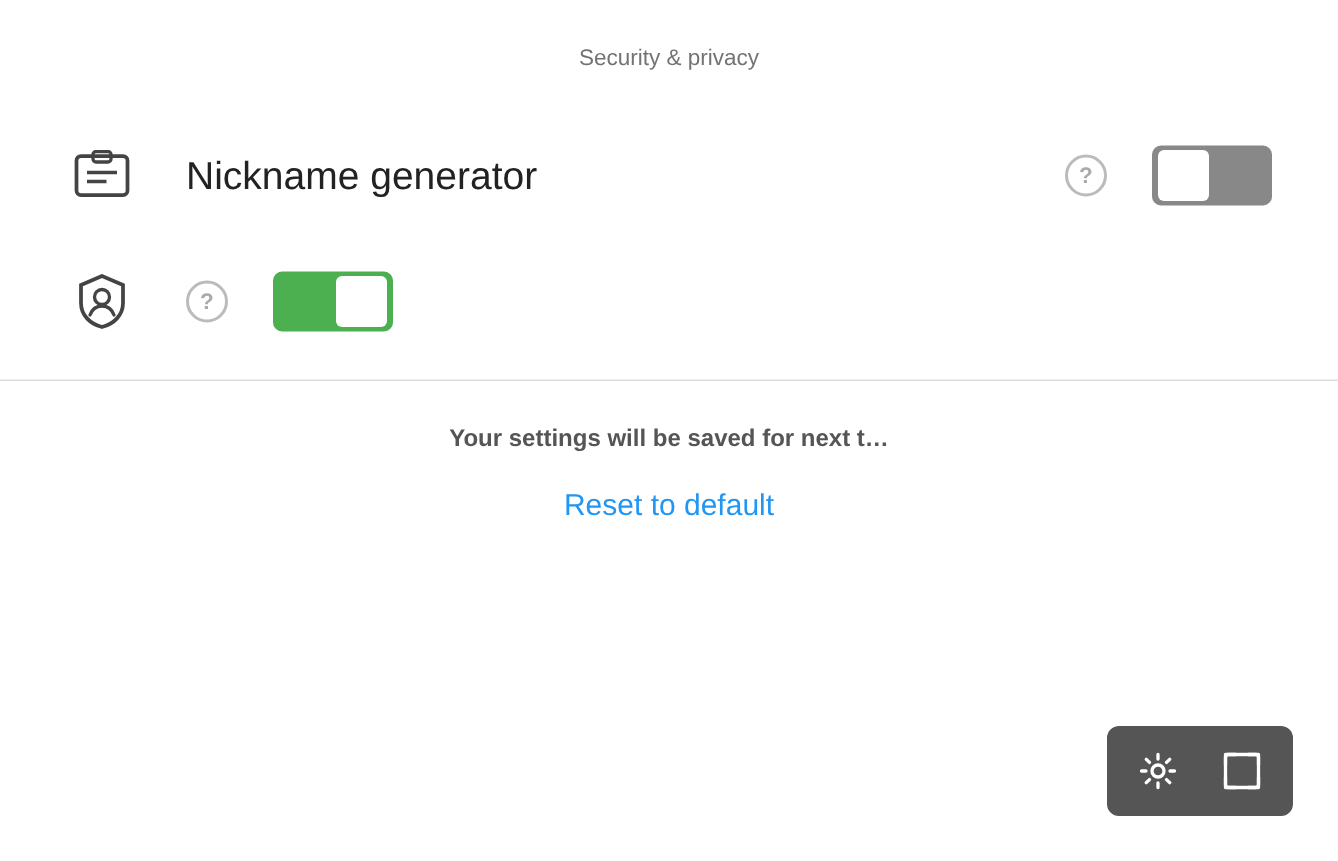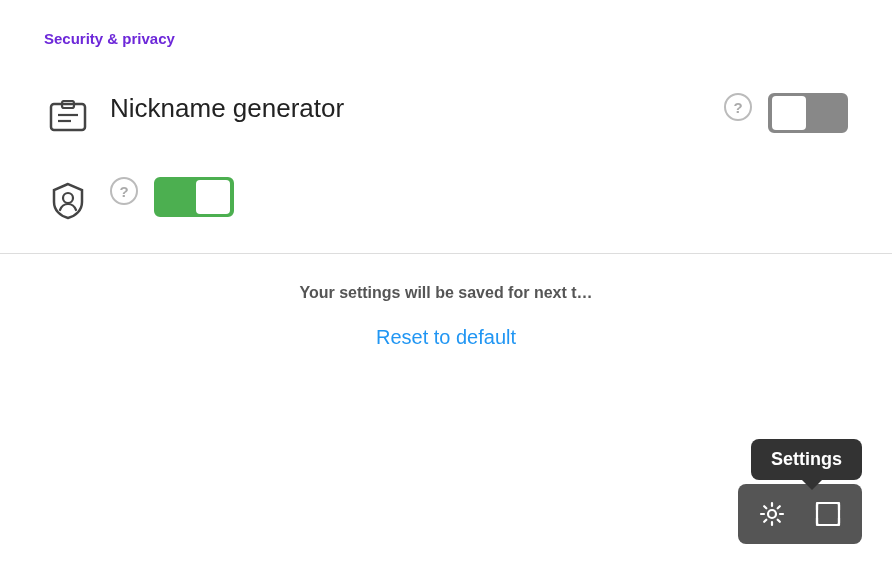"Security & privacy" .section-title { color: #6d28d9 -> #737373; font-weight: 700 -> 400; text-align: none -> center }
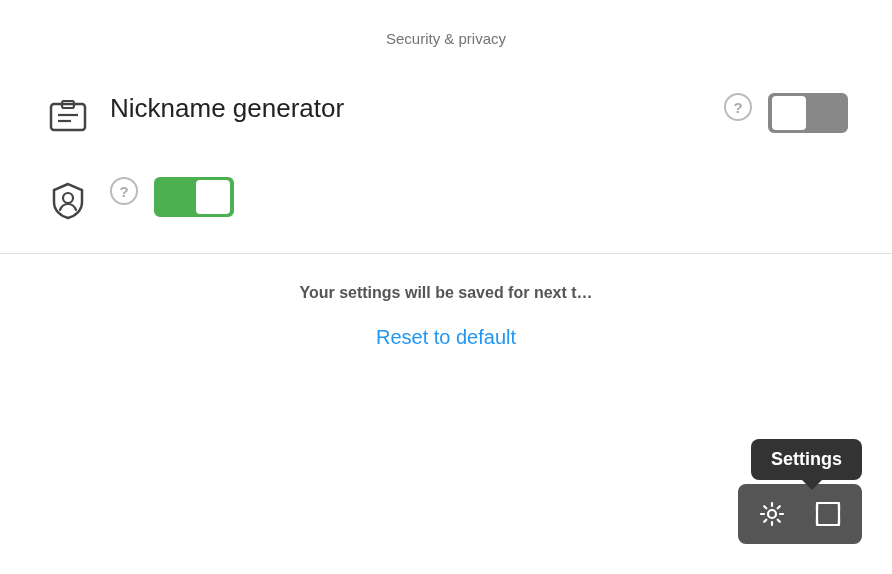"Nickname generator" .setting-row { align-items: flex-start -> center; gap: none -> 14px }
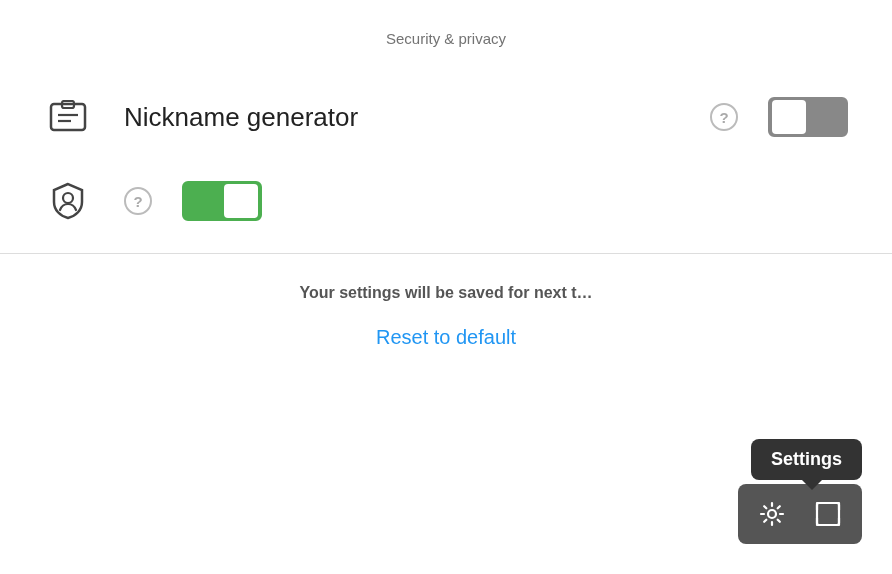"Settings" div.settings-tooltip { html: <div>Settings</div> -> none }
